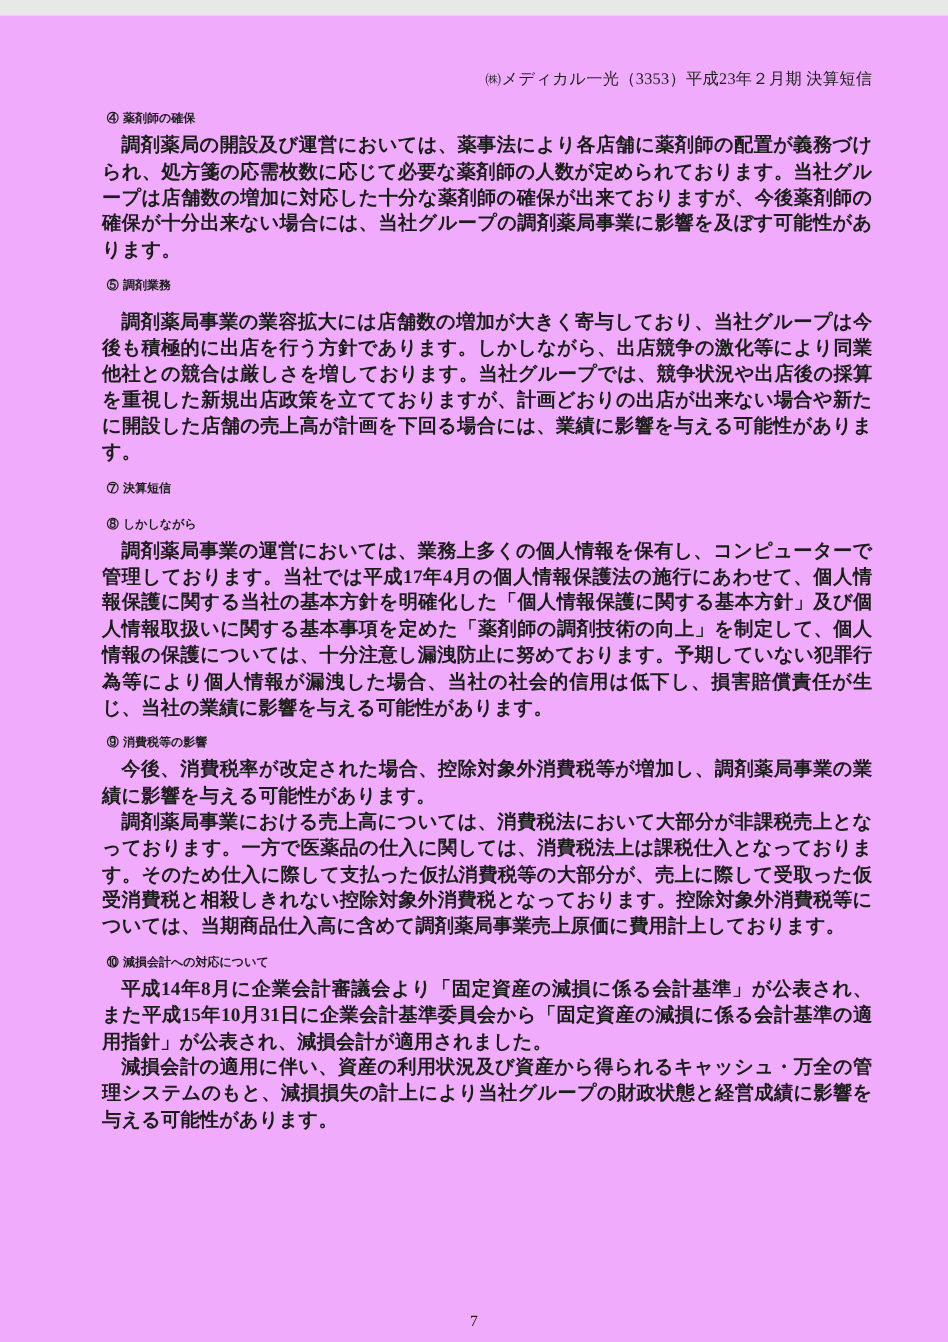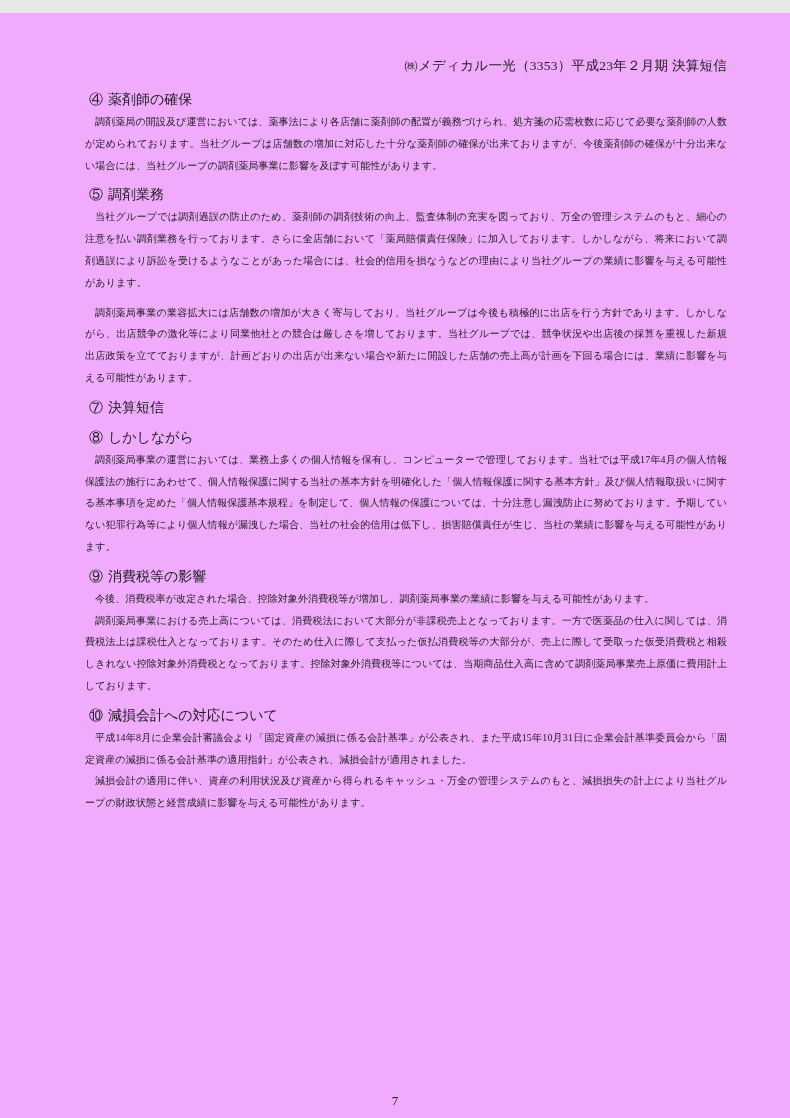"④ 薬剤師の確保" .sec-heading { font-size: 14px -> 10px; font-weight: normal -> bold }
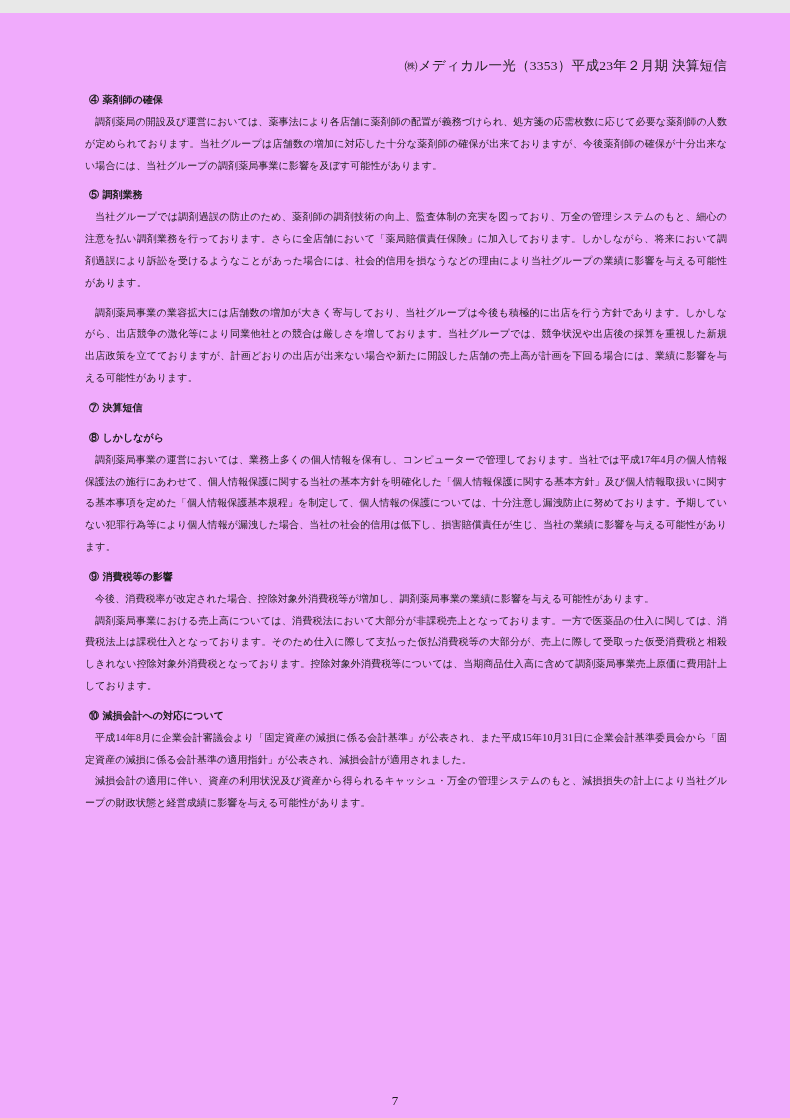"調剤薬局の開設及び運営においては、薬事法により各店舗に薬剤師の配置が義務づけられ" .body-text { font-size: 10px -> 16px; font-weight: none -> bold }
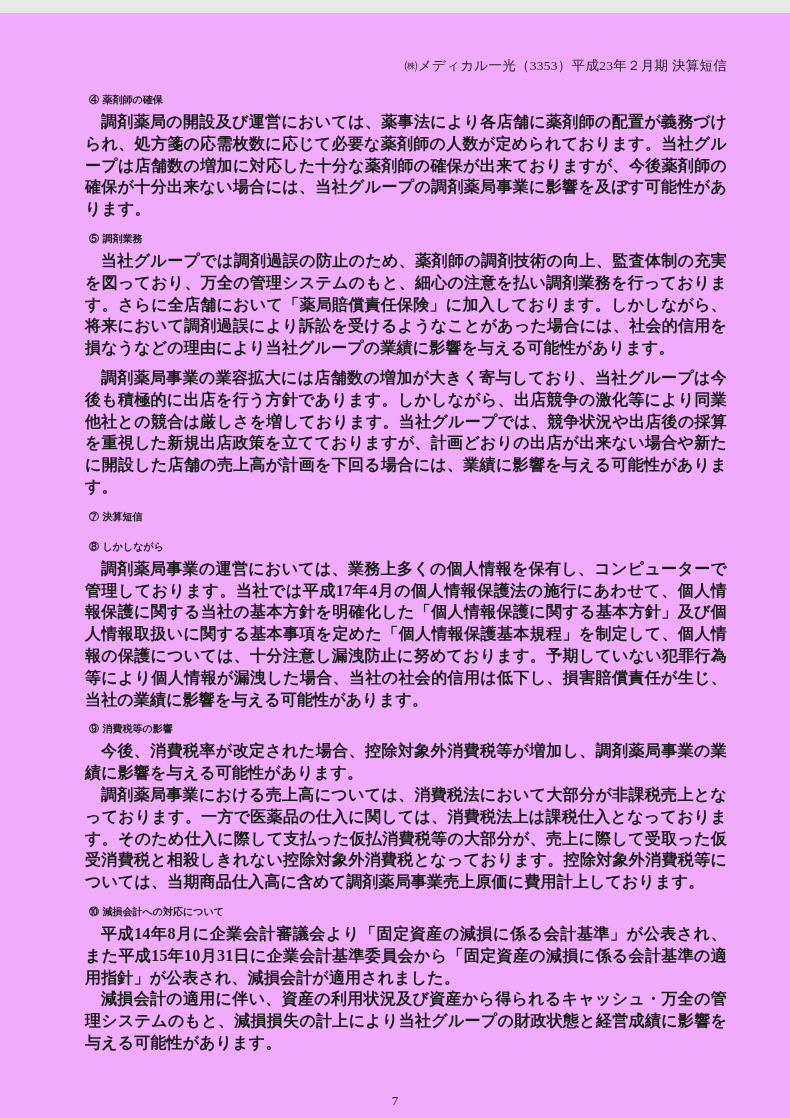"当社グループでは調剤過誤の防止のため、薬剤師の調剤技術の向上、監査体制の充実を図" p.body-text { html: <p>当社グループでは調剤過誤の防止のため、薬剤師の調剤技術の向上、監査体制の充実を図っており、万全の管理システムのもと、細心の注意を払い調剤業務を行っております。さらに全店舗において「薬局賠償責任保険」に加入しております。しかしながら、将来において調剤過誤により訴訟を受けるようなことがあった場合には、社会的信用を損なうなどの理由により当社グループの業績に影響を与える可能性があります。</p> -> none }
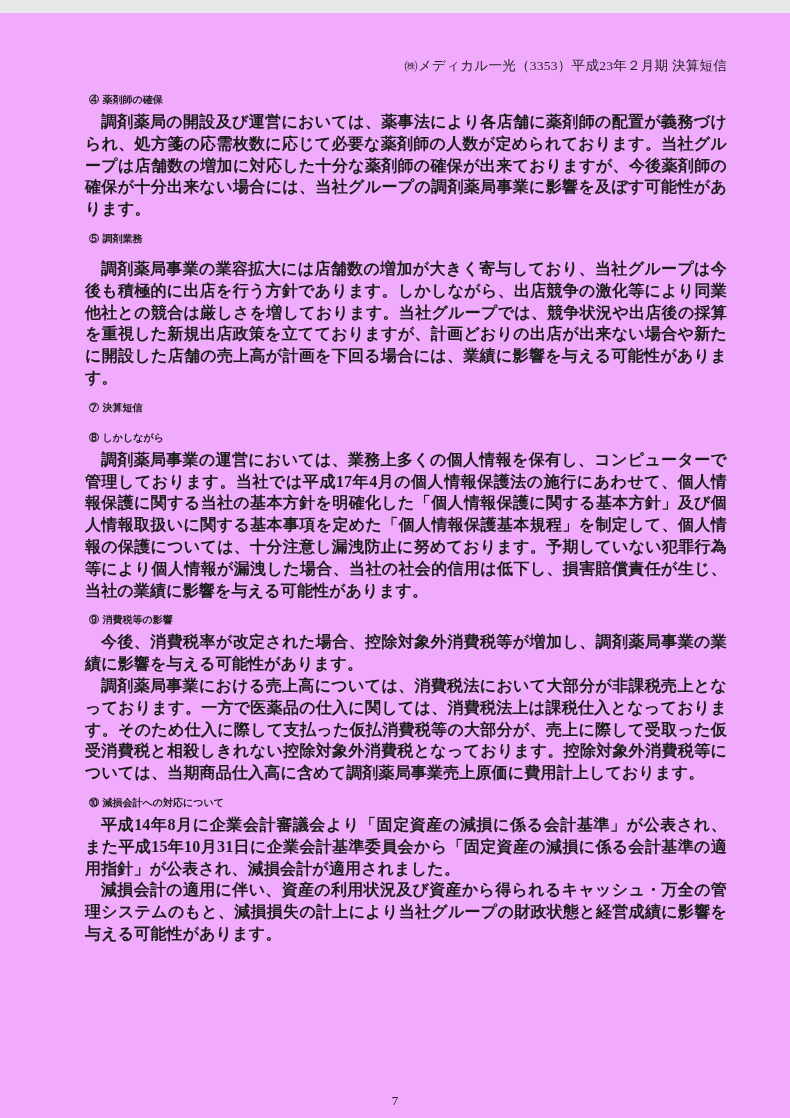"調剤薬局事業の運営においては、業務上多くの個人情報を保有し、コンピューターで管理" p.body-text { text: 個人情報保護基本規程 -> 薬剤師の調剤技術の向上 }
